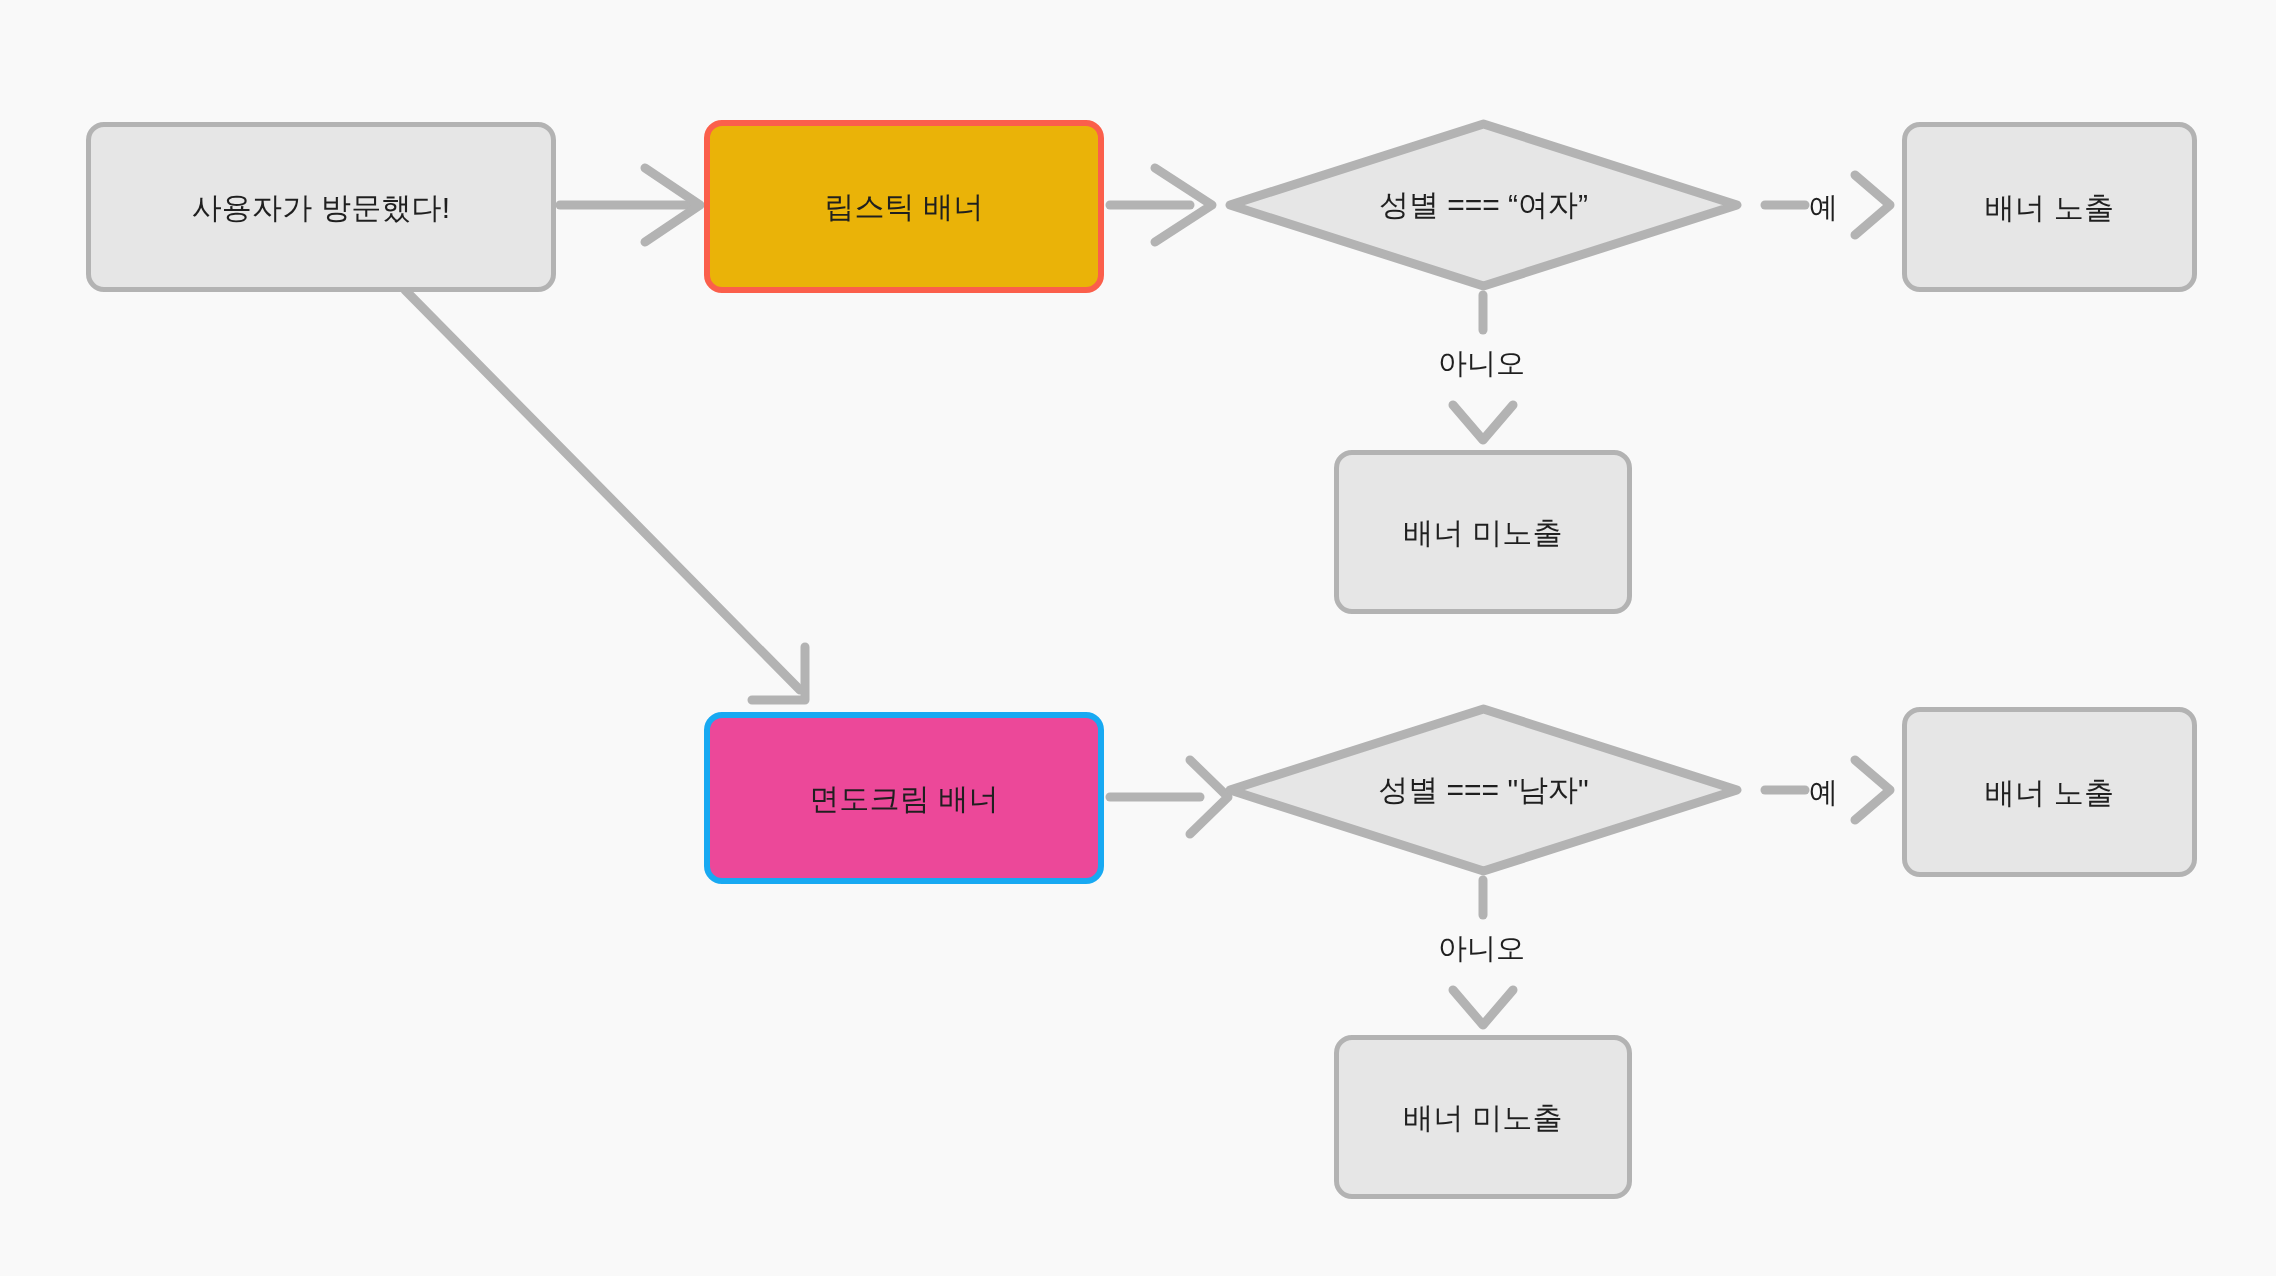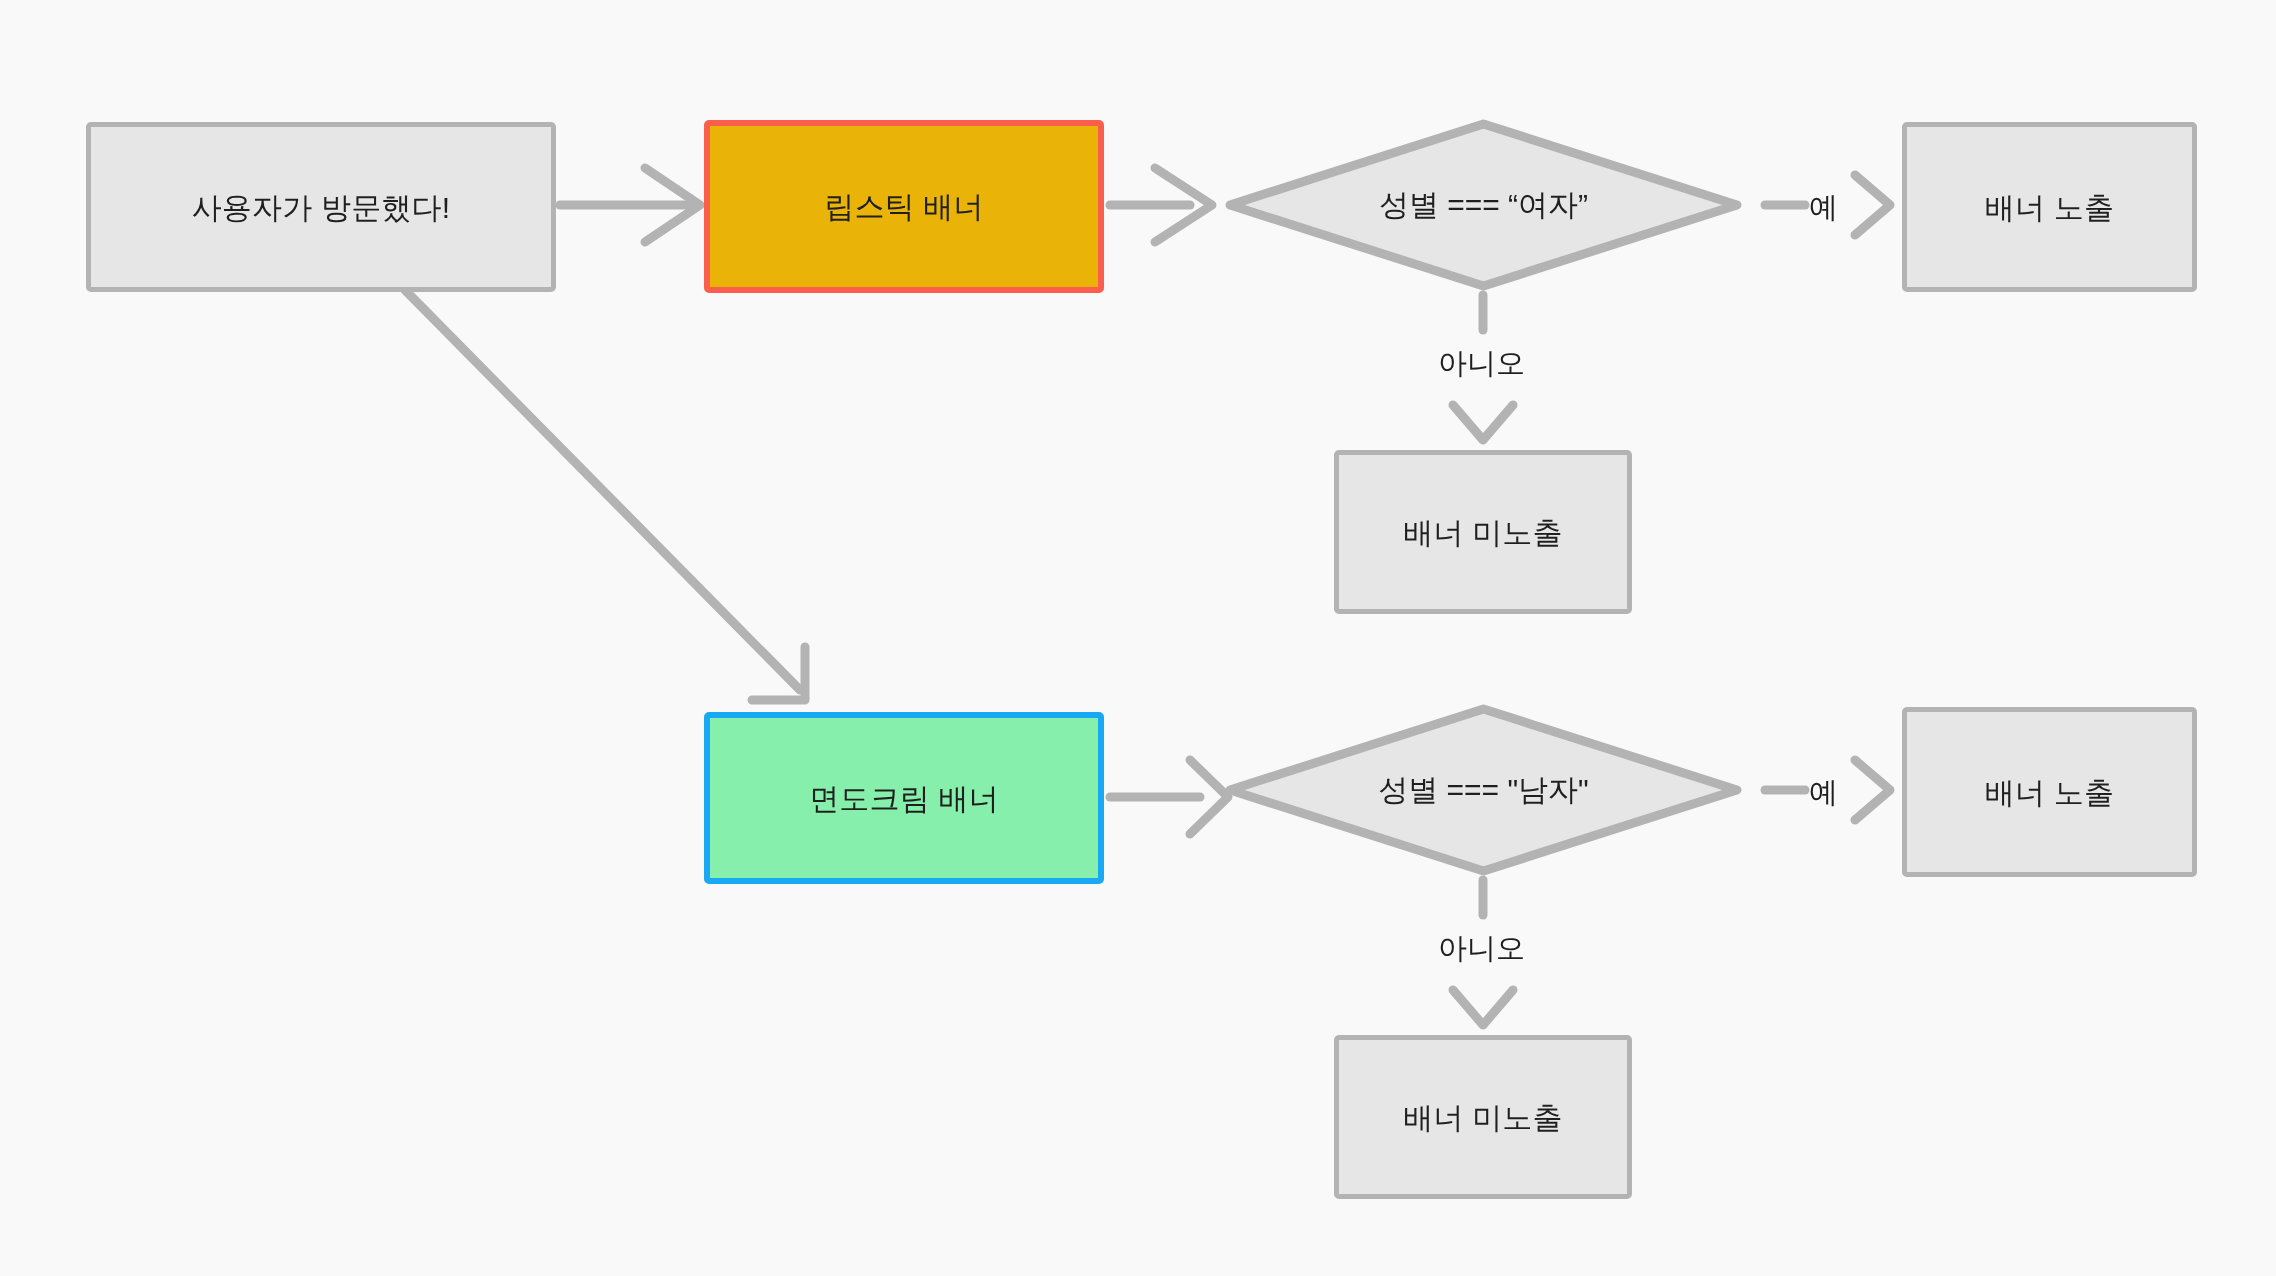"사용자가 방문했다!" .node { border-radius: 5px -> 18px }
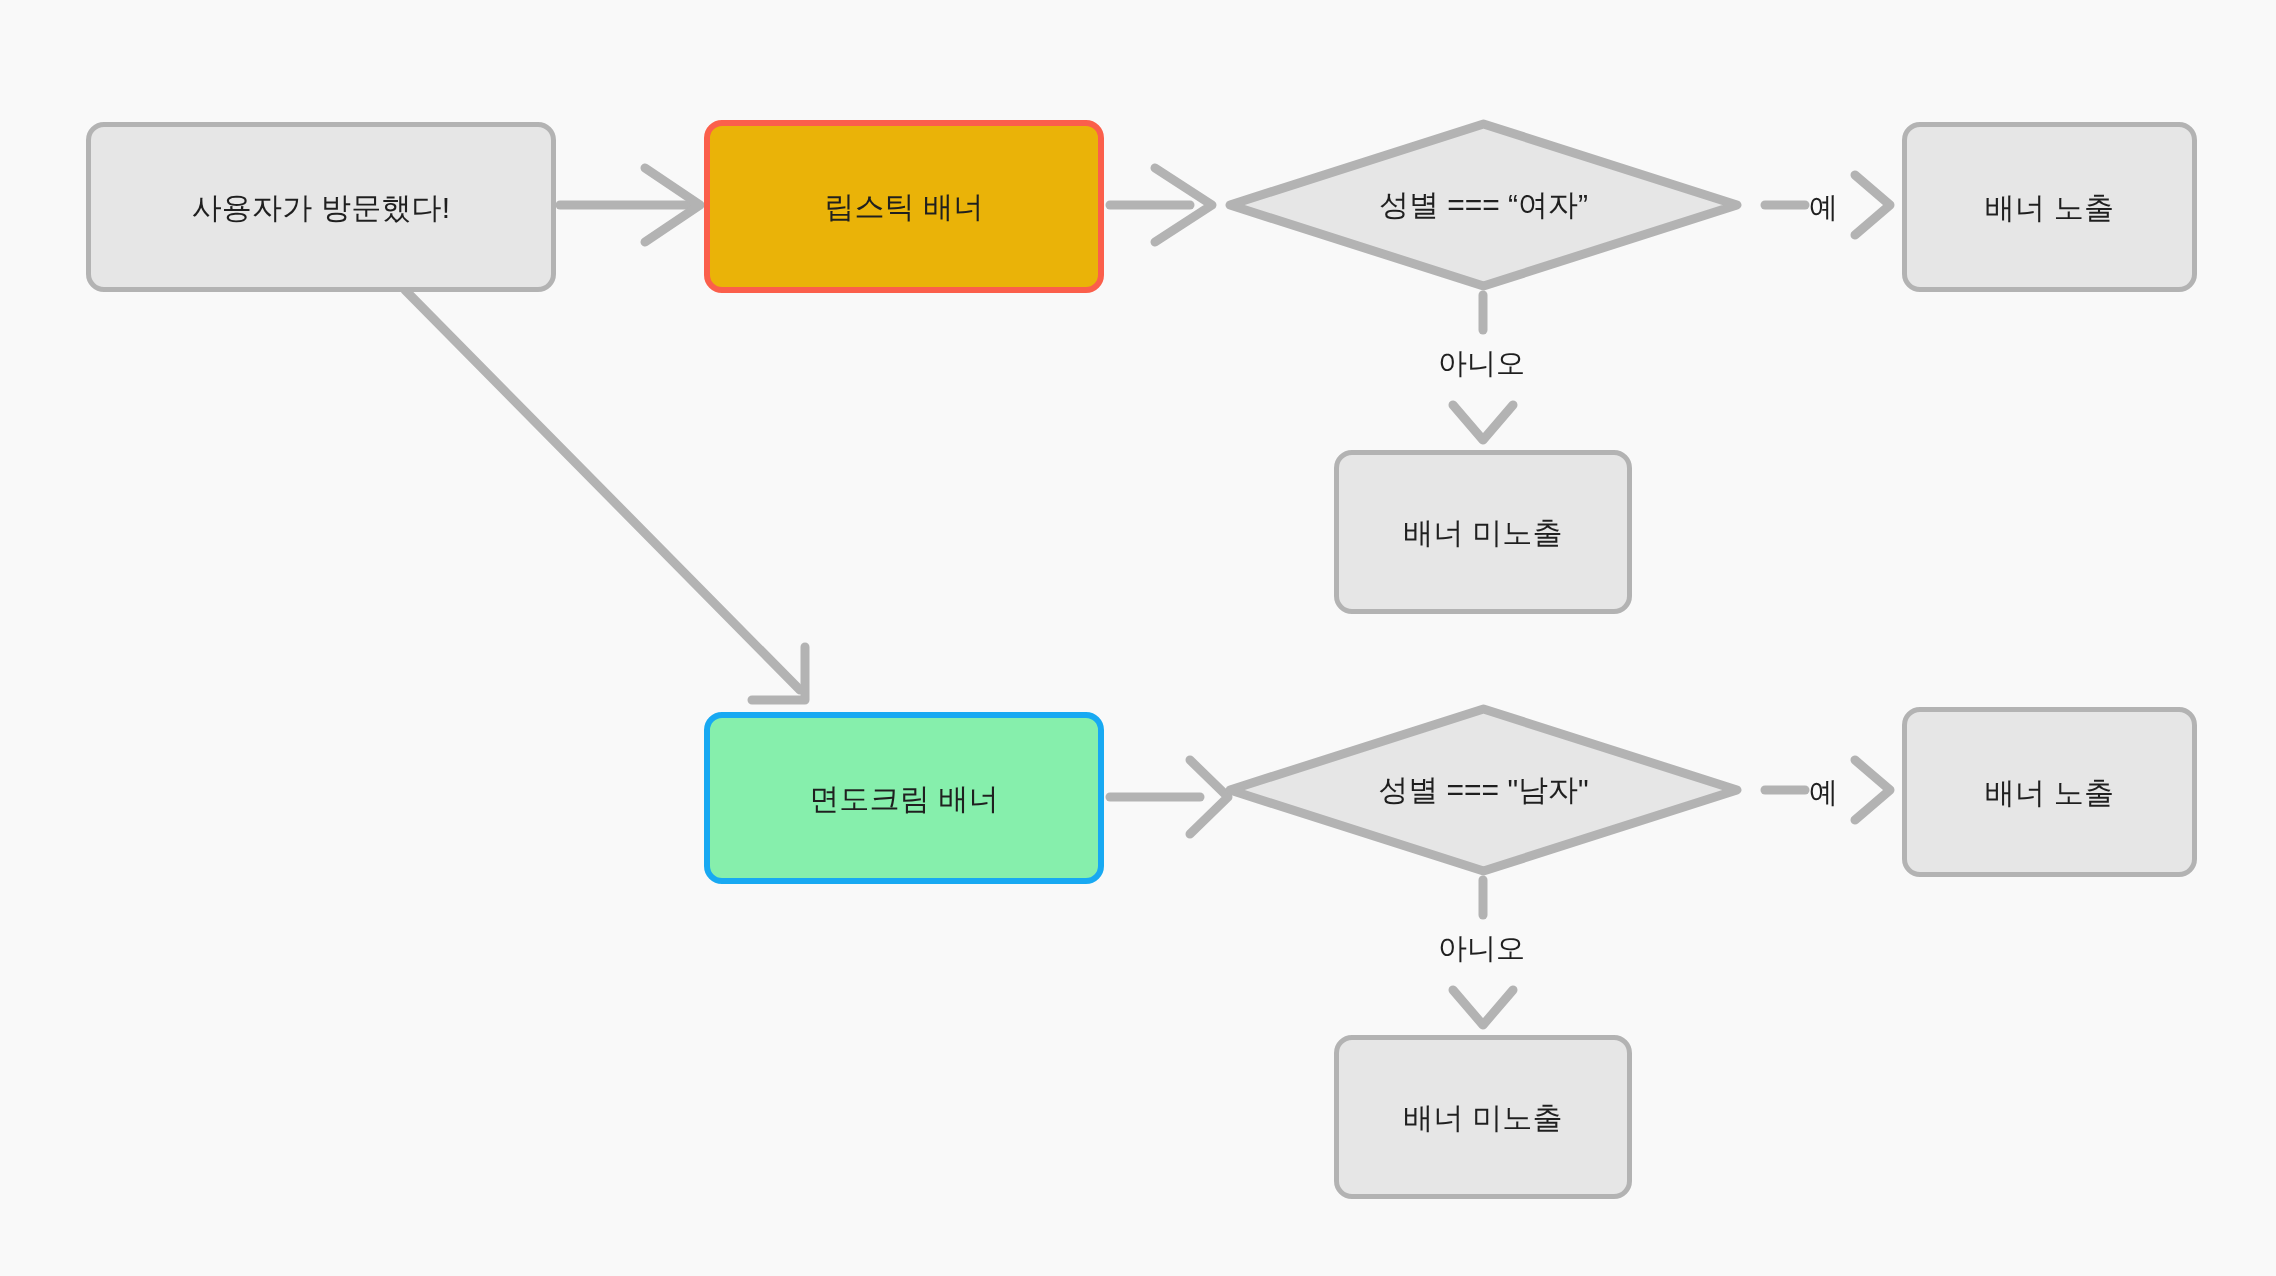"면도크림 배너" .node.blue { background: #86efac -> #ec4899 }
